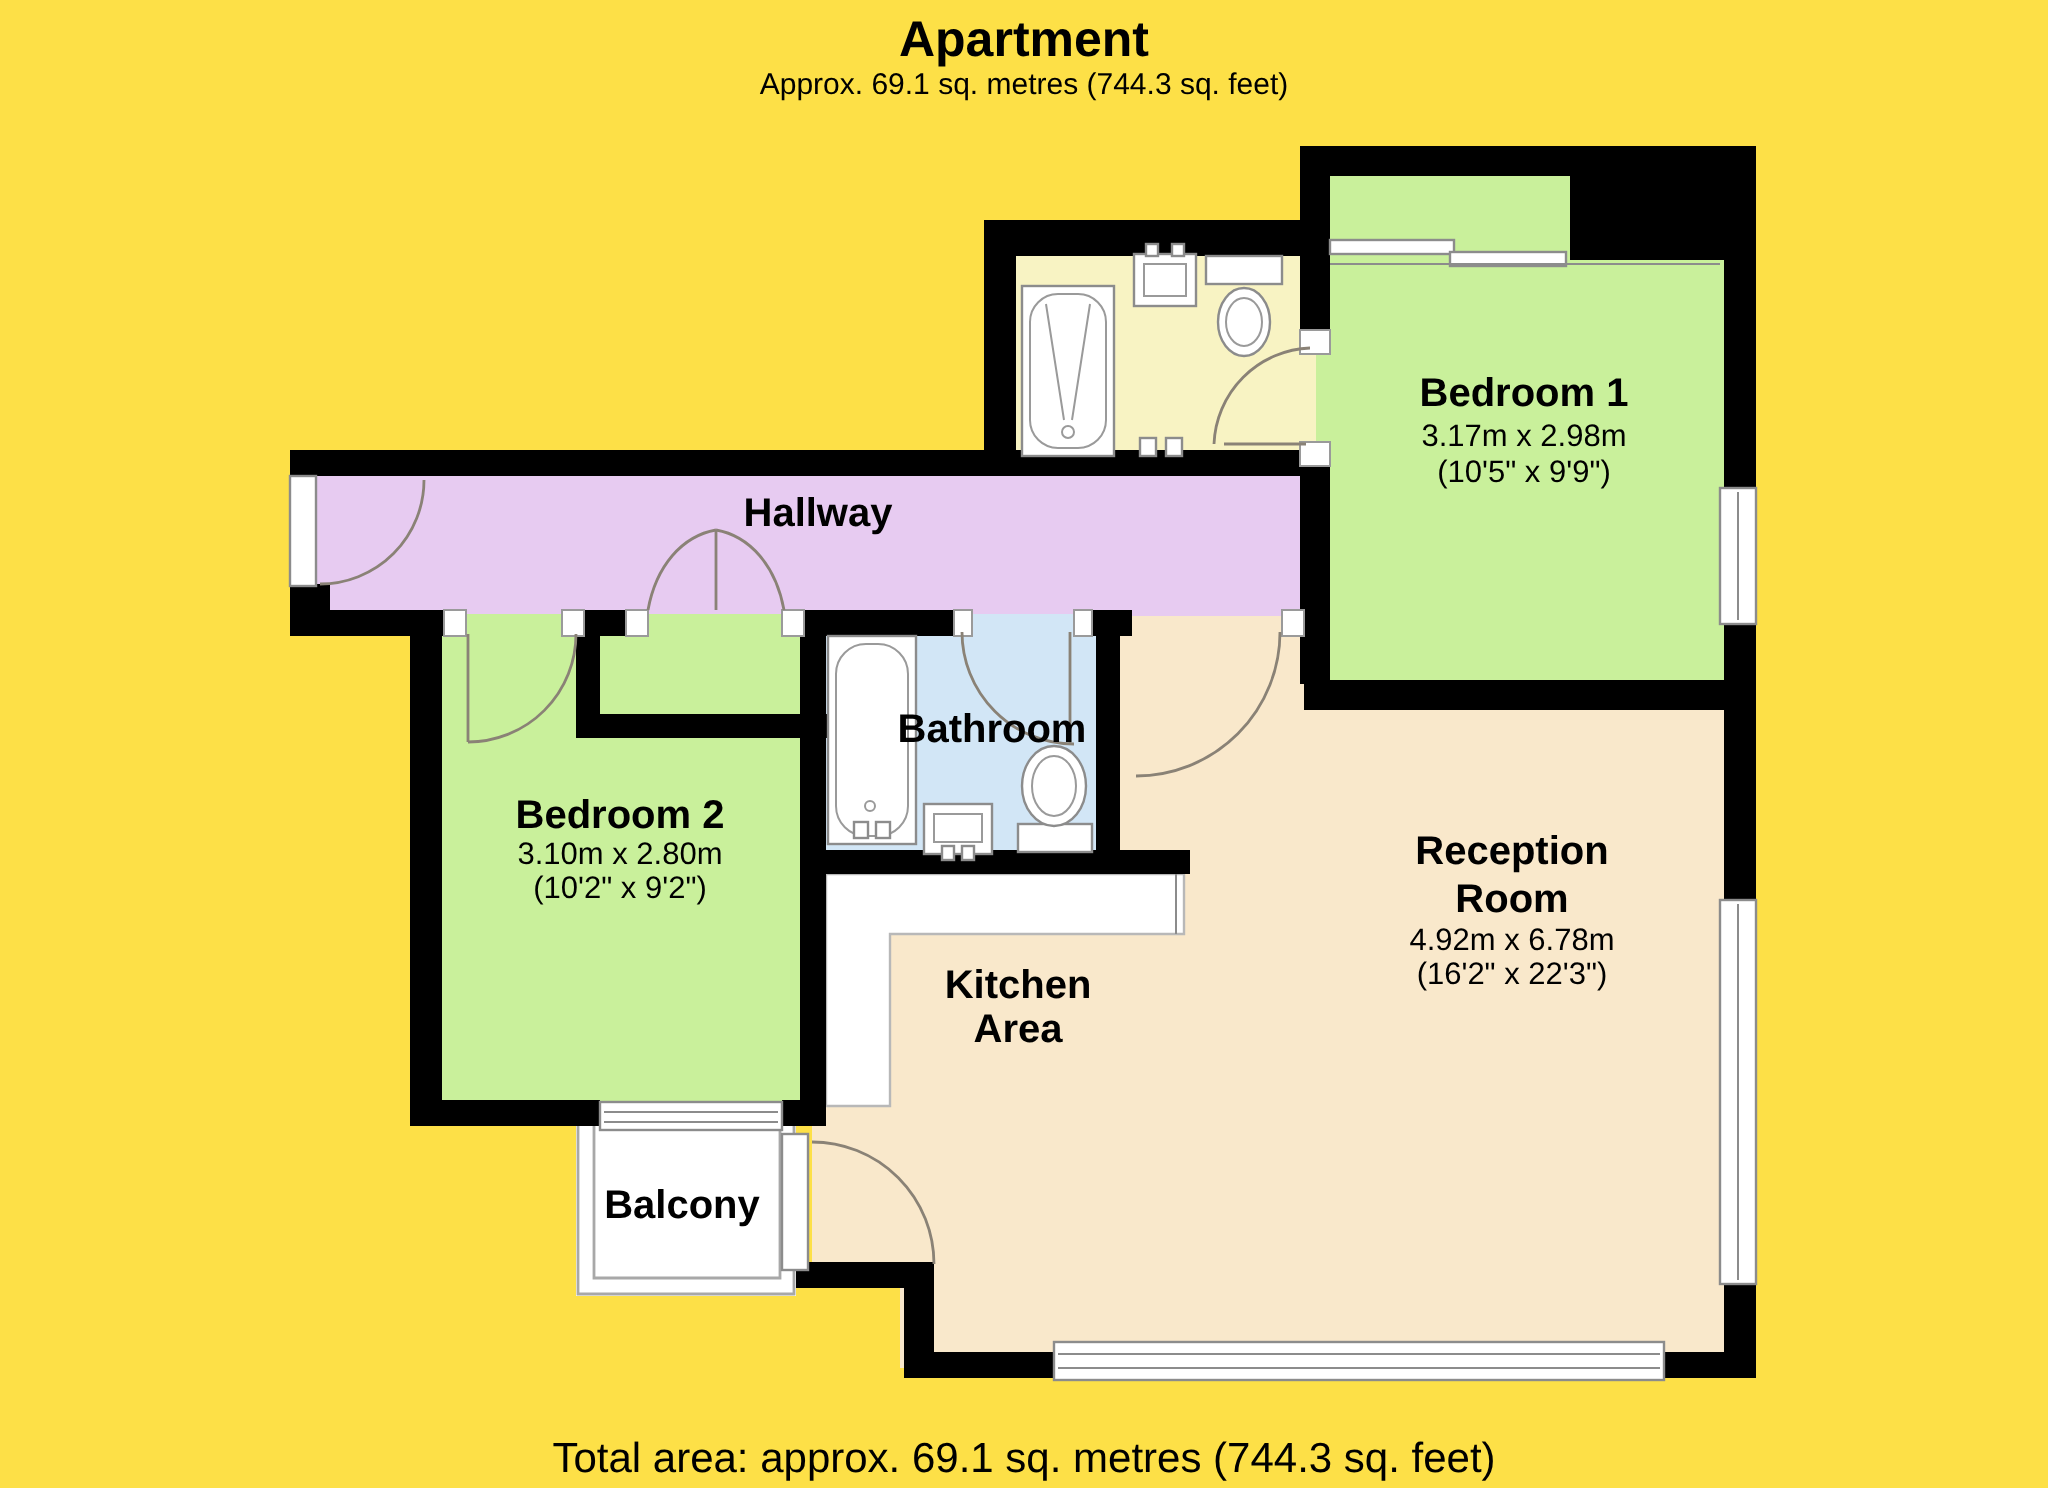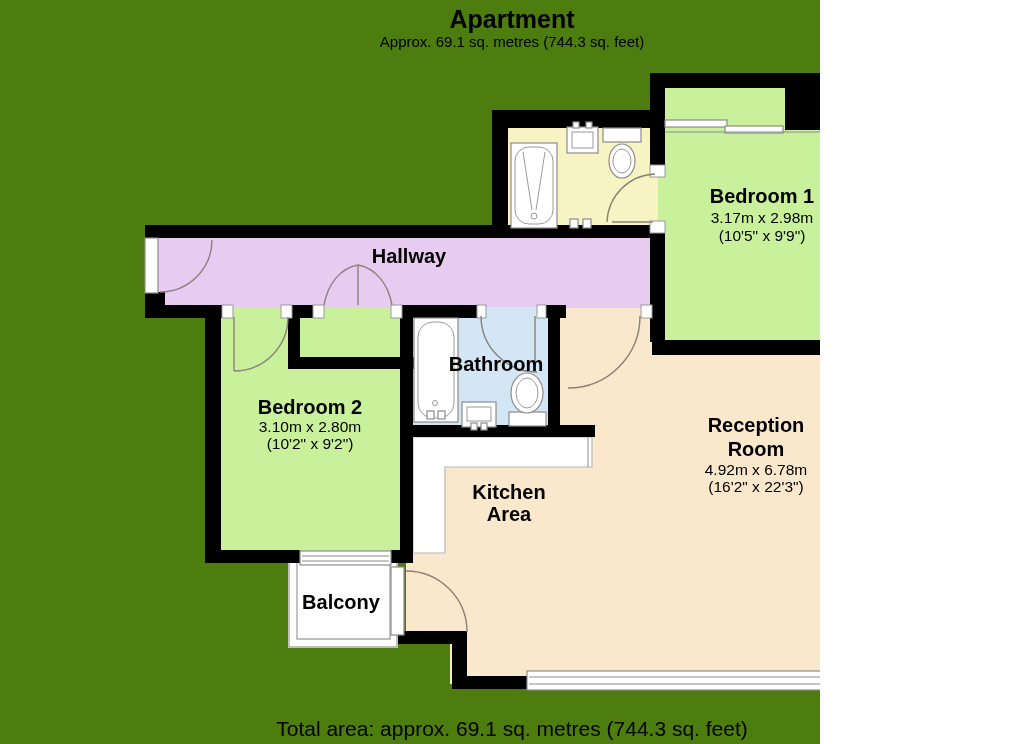"Apartment" .page { background: #4d7c0f -> #fde047; width: 820px -> 1024px }
